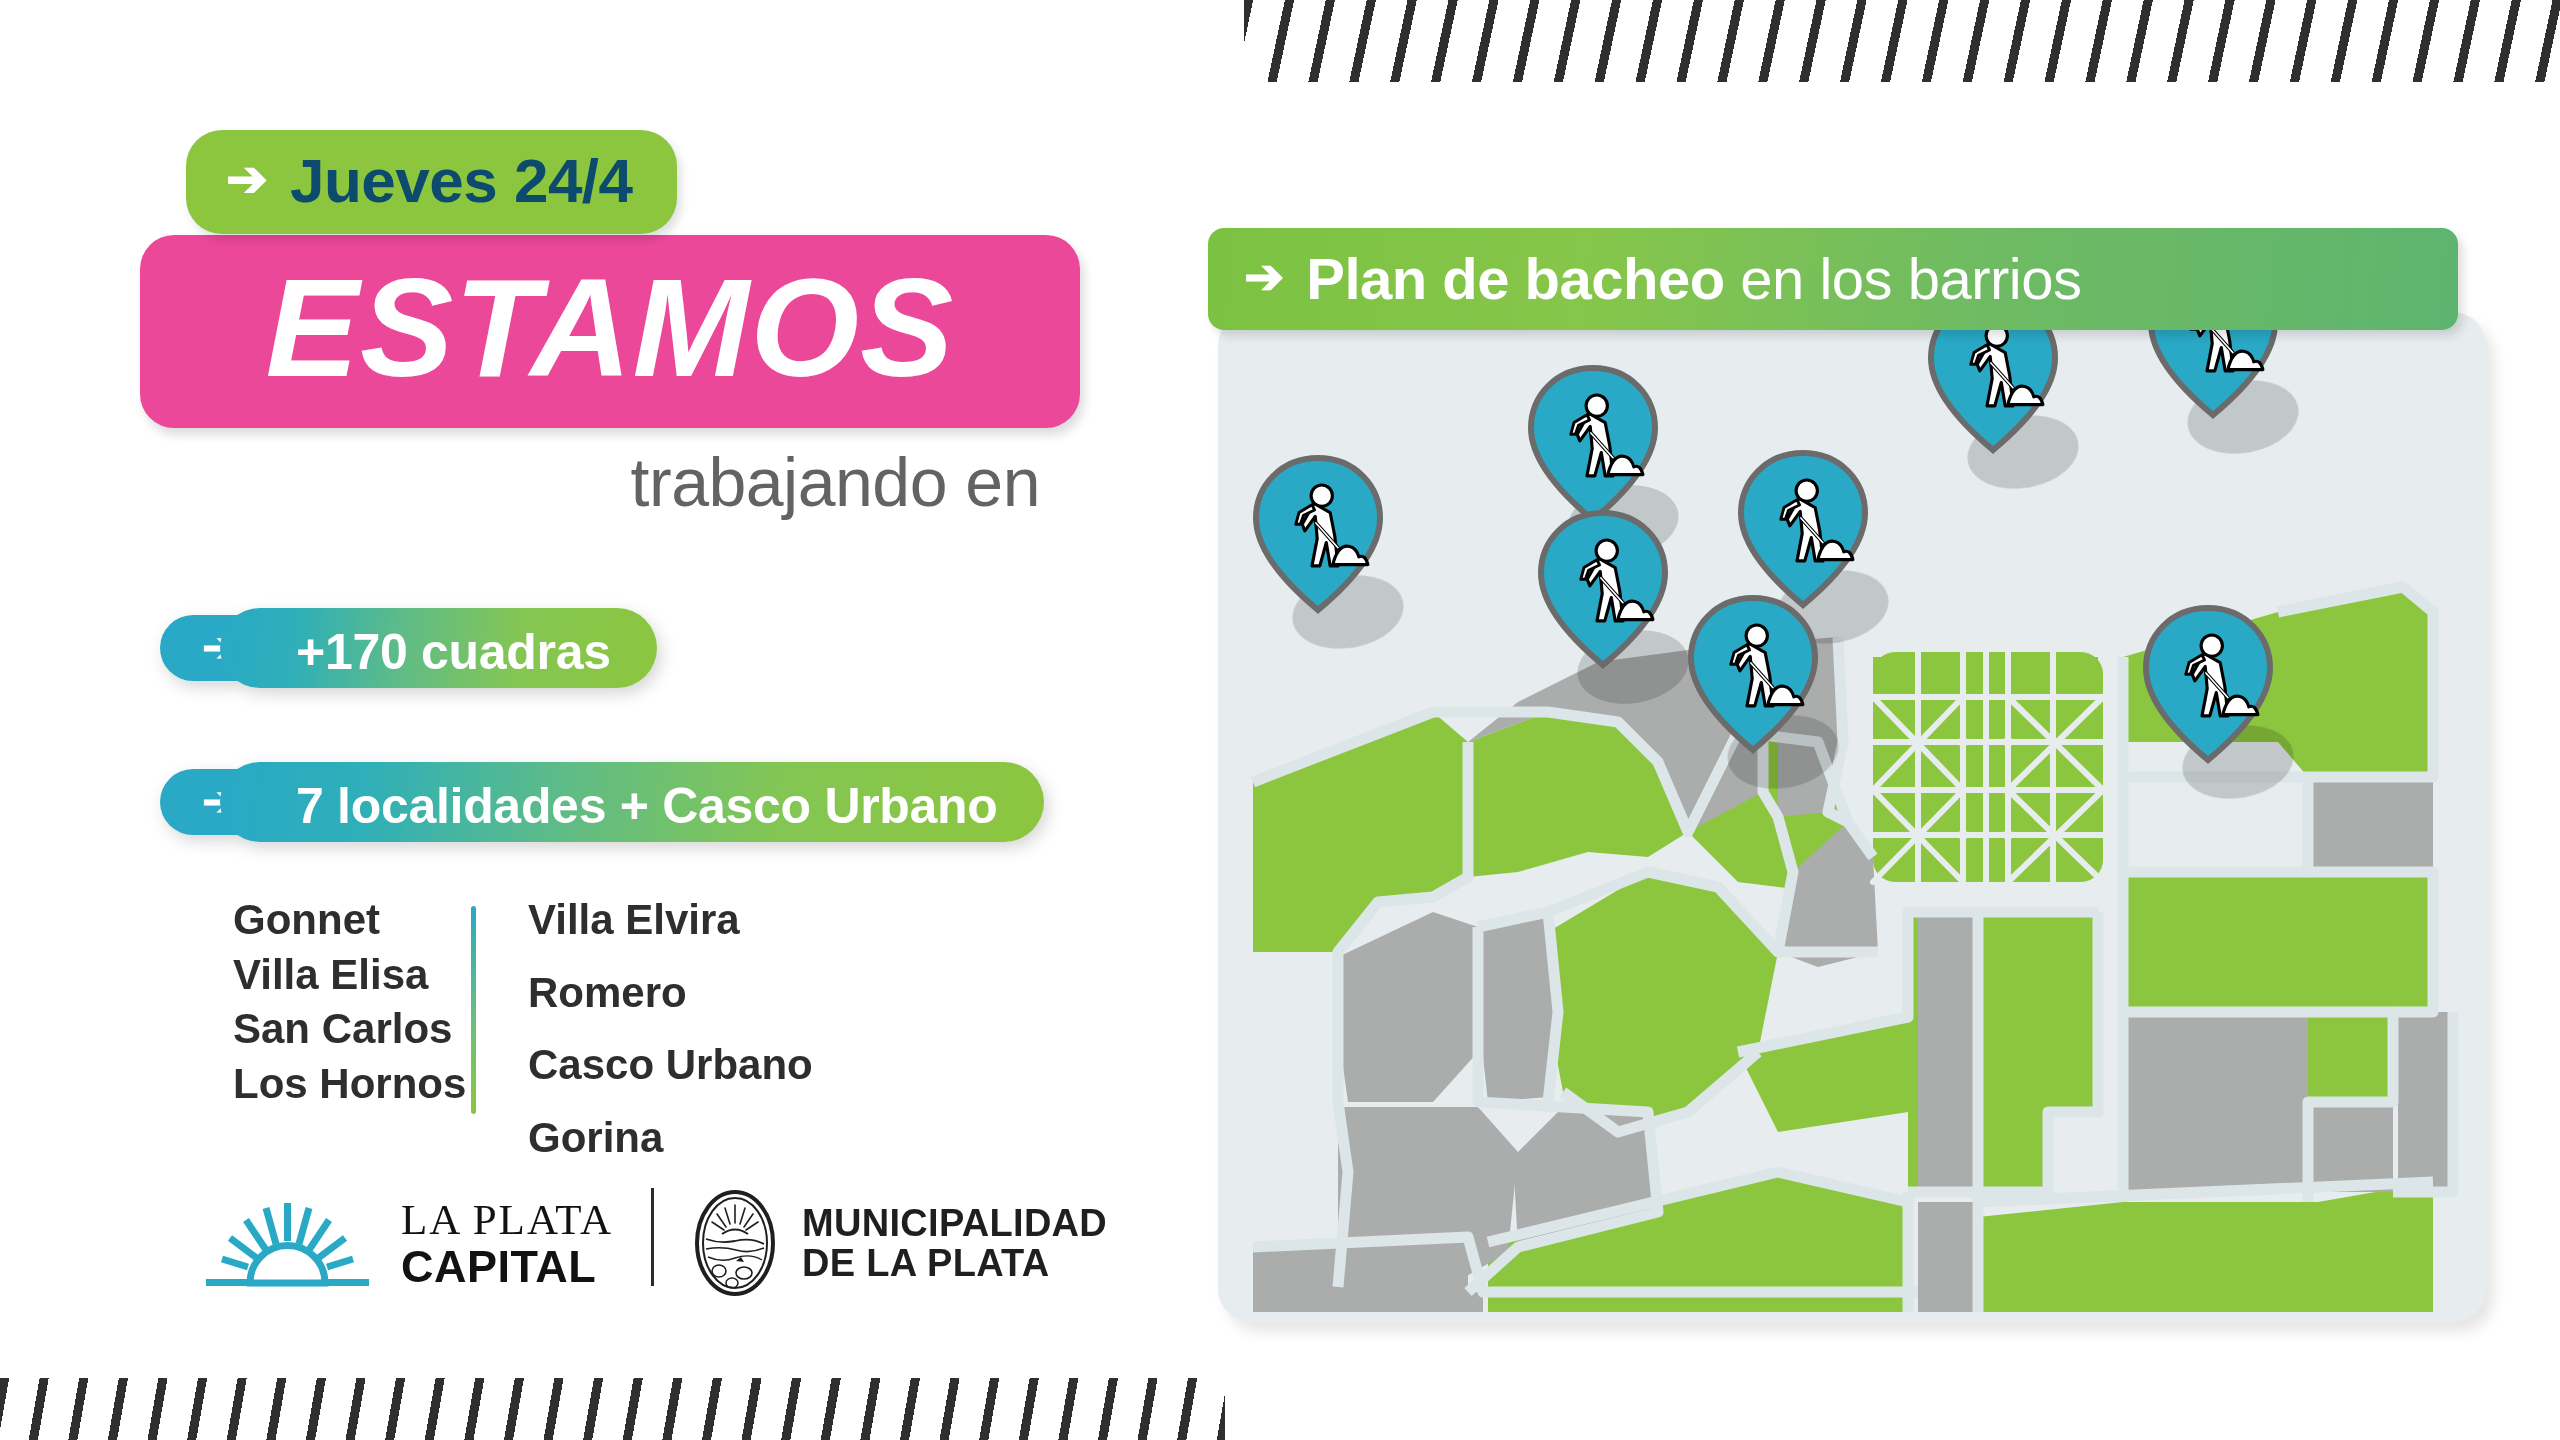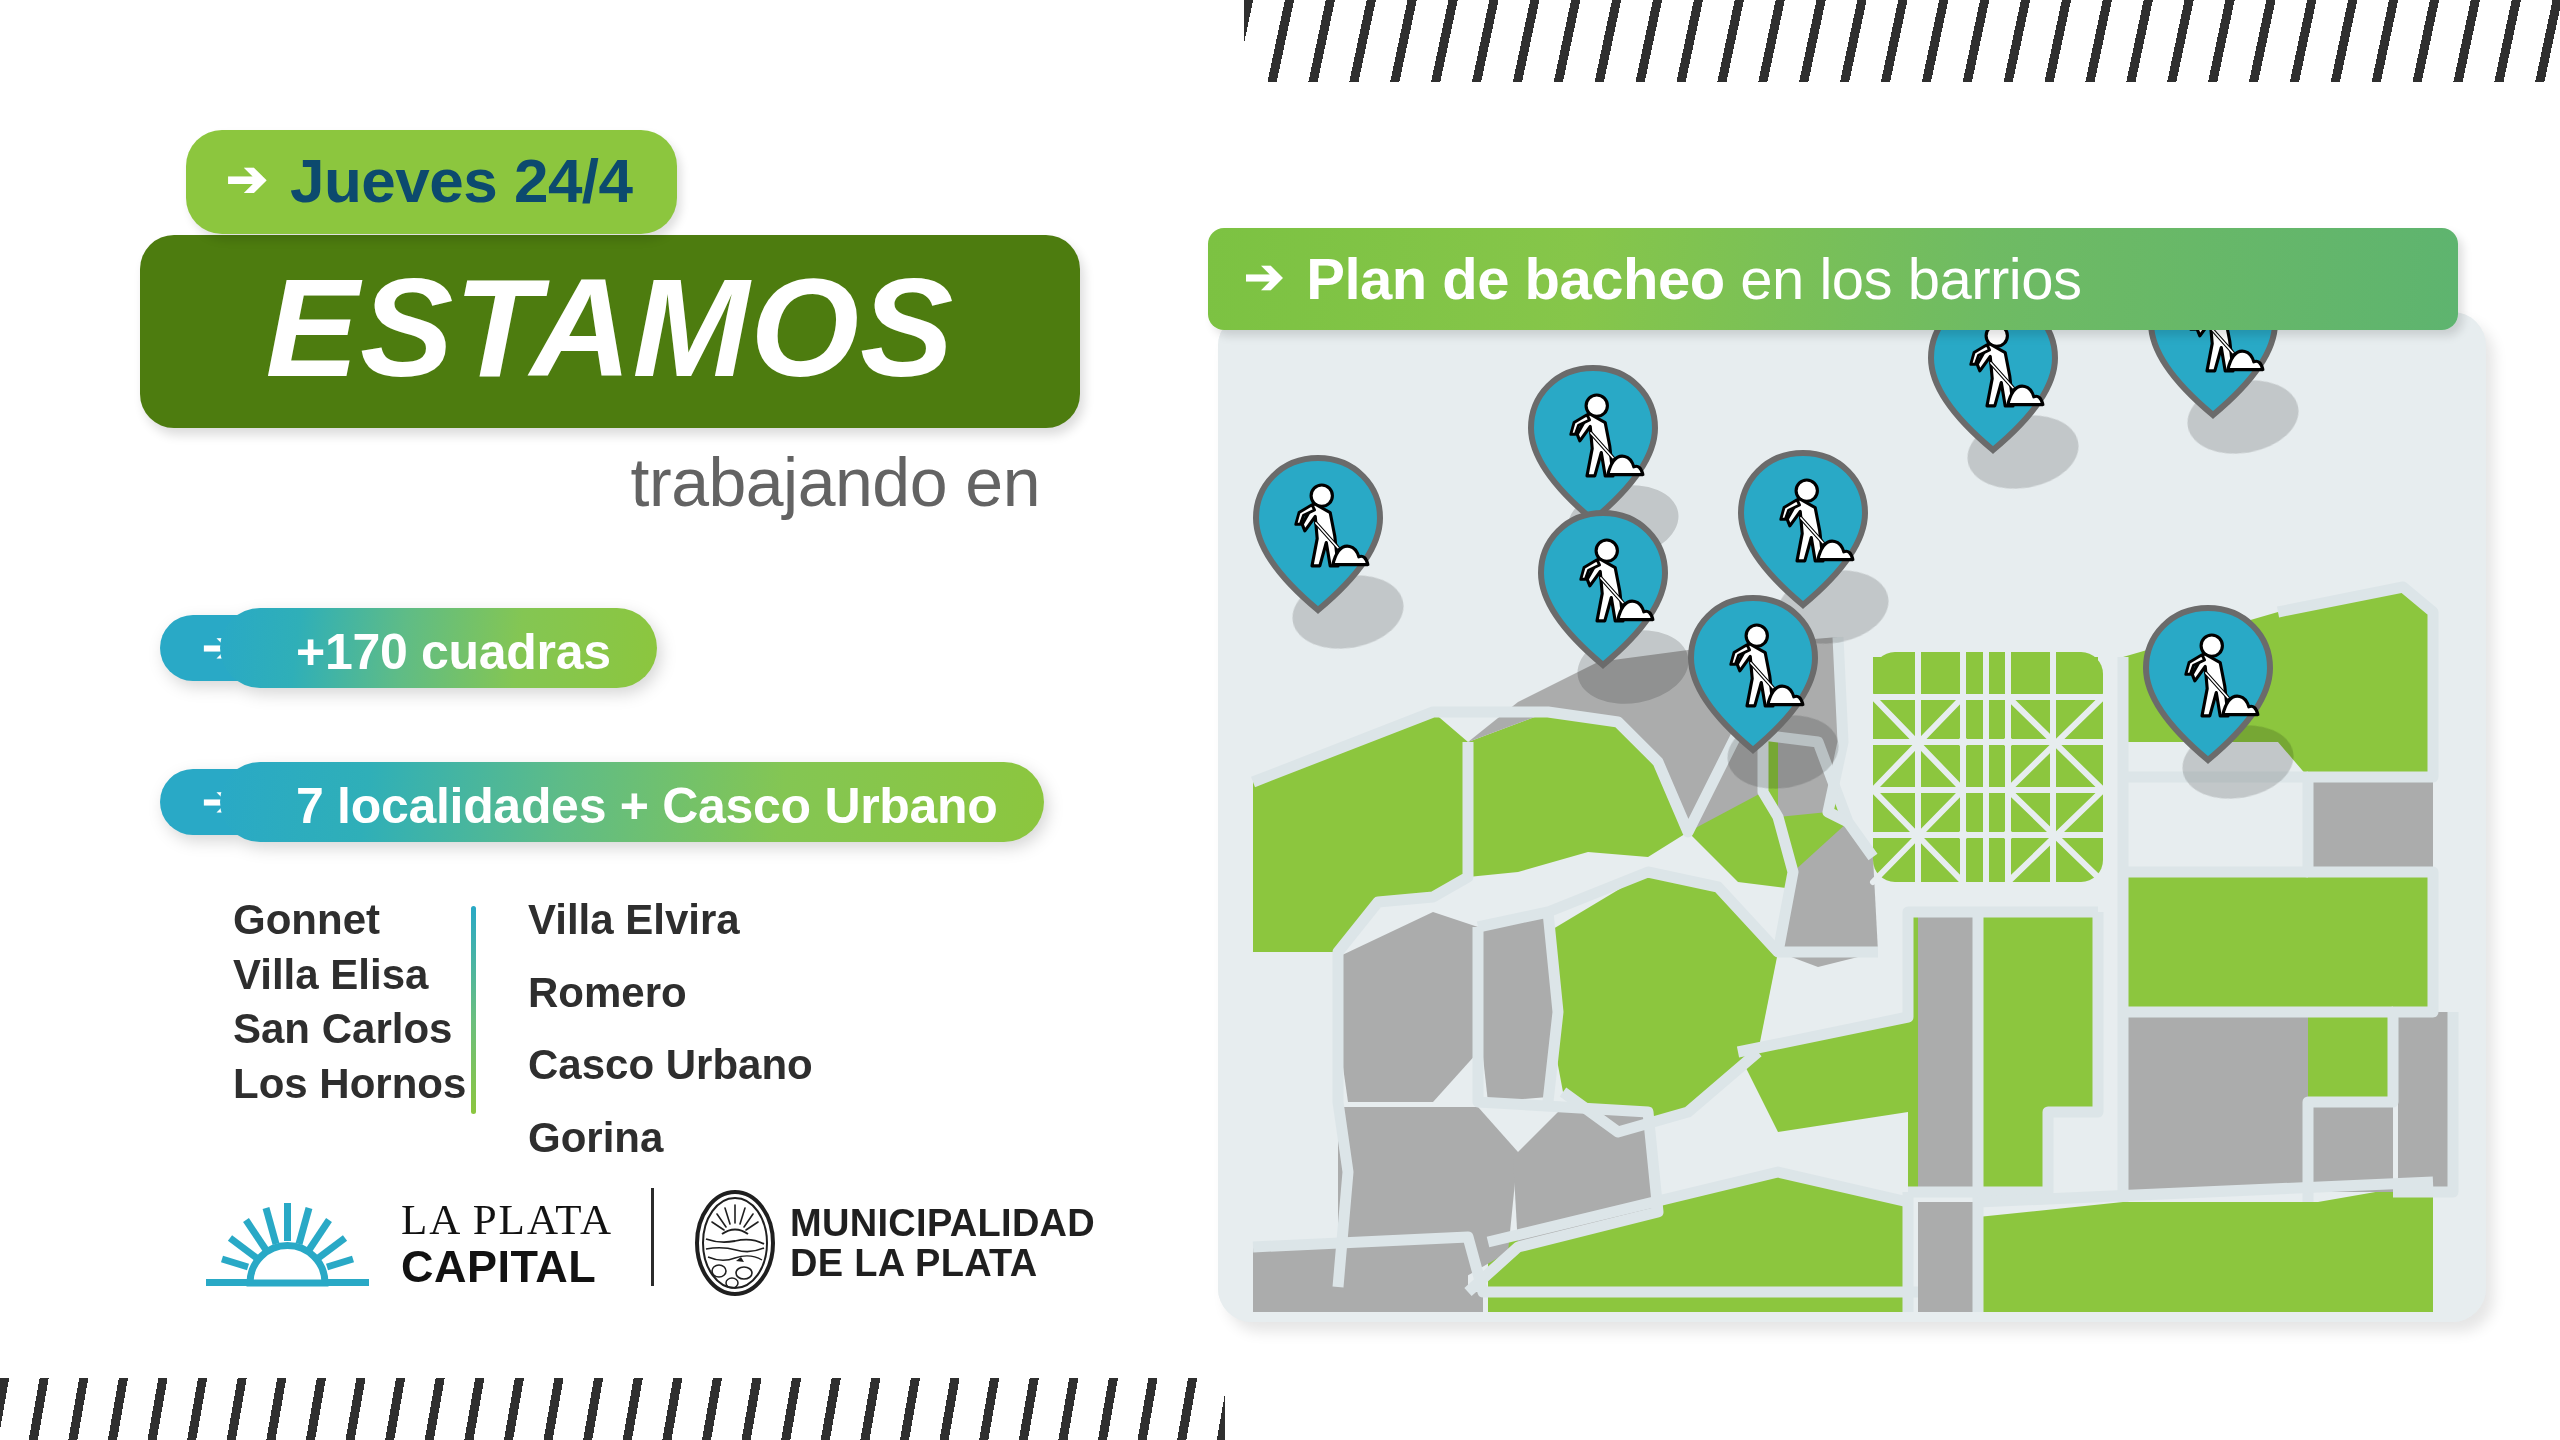"ESTAMOS" .estamos-badge { background: #4d7c0f -> #ec4899 }
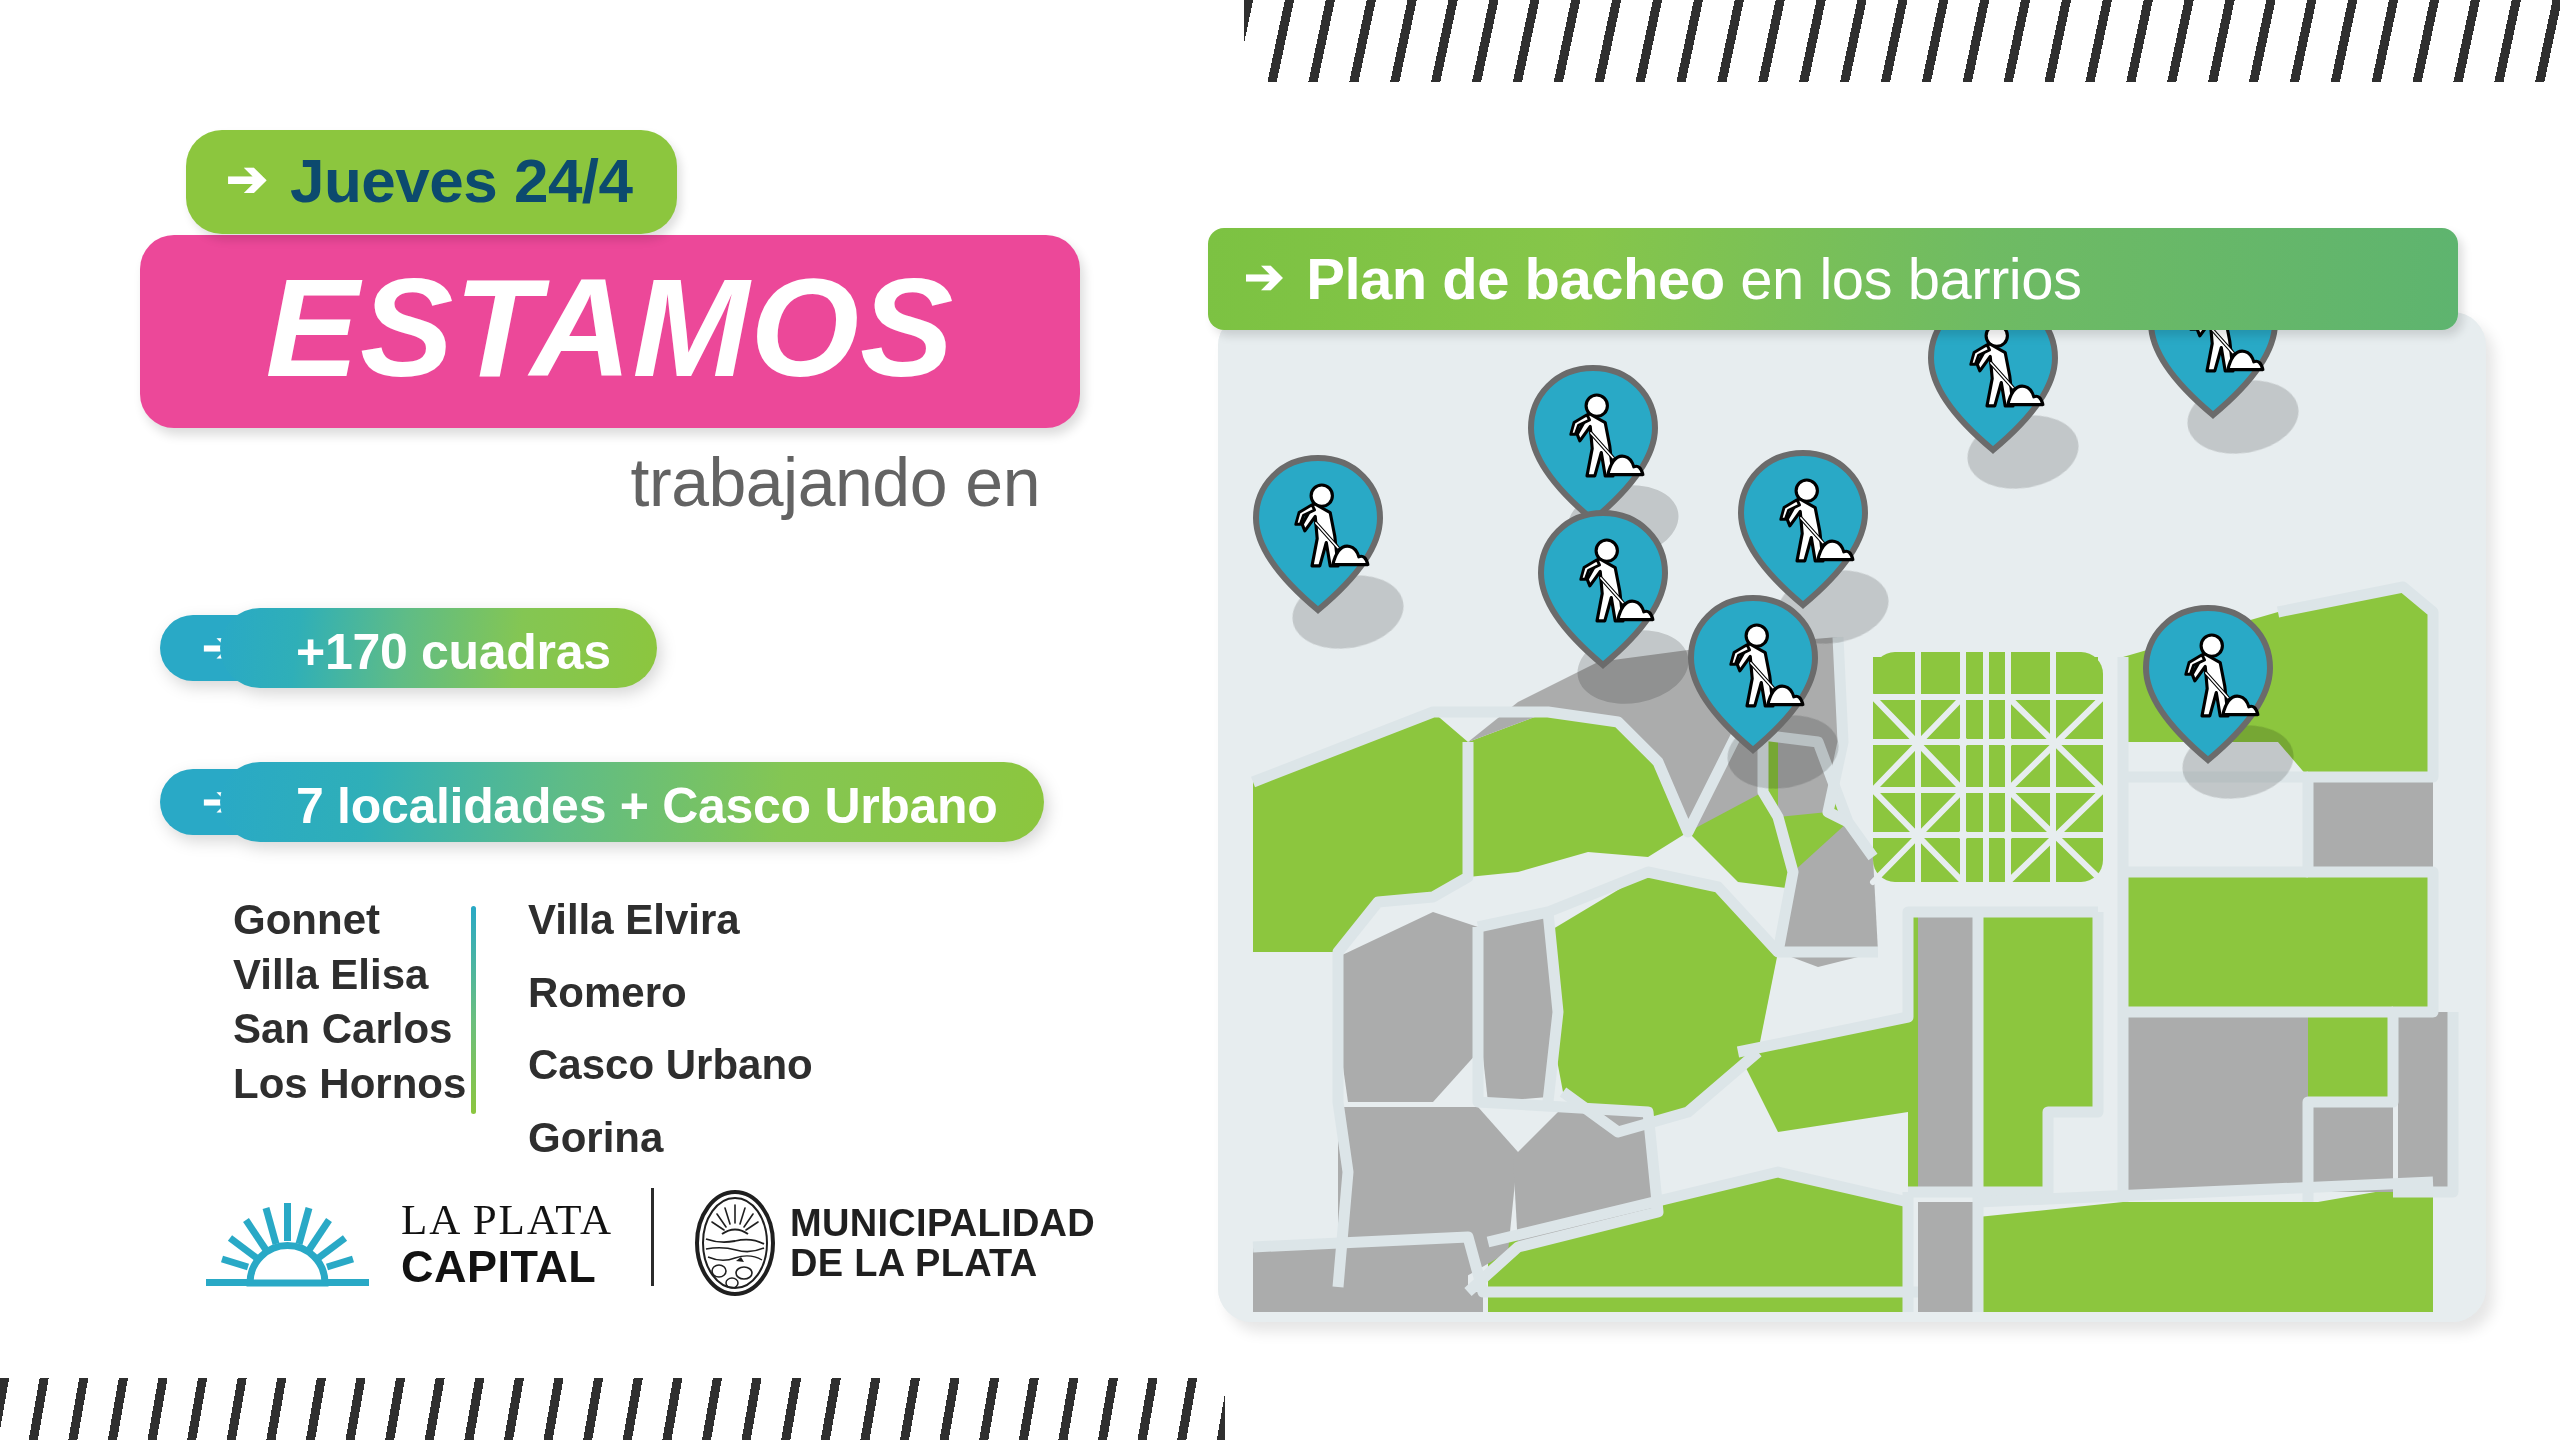"MUNICIPALIDAD" .logo-muni { gap: 12px -> 24px }
